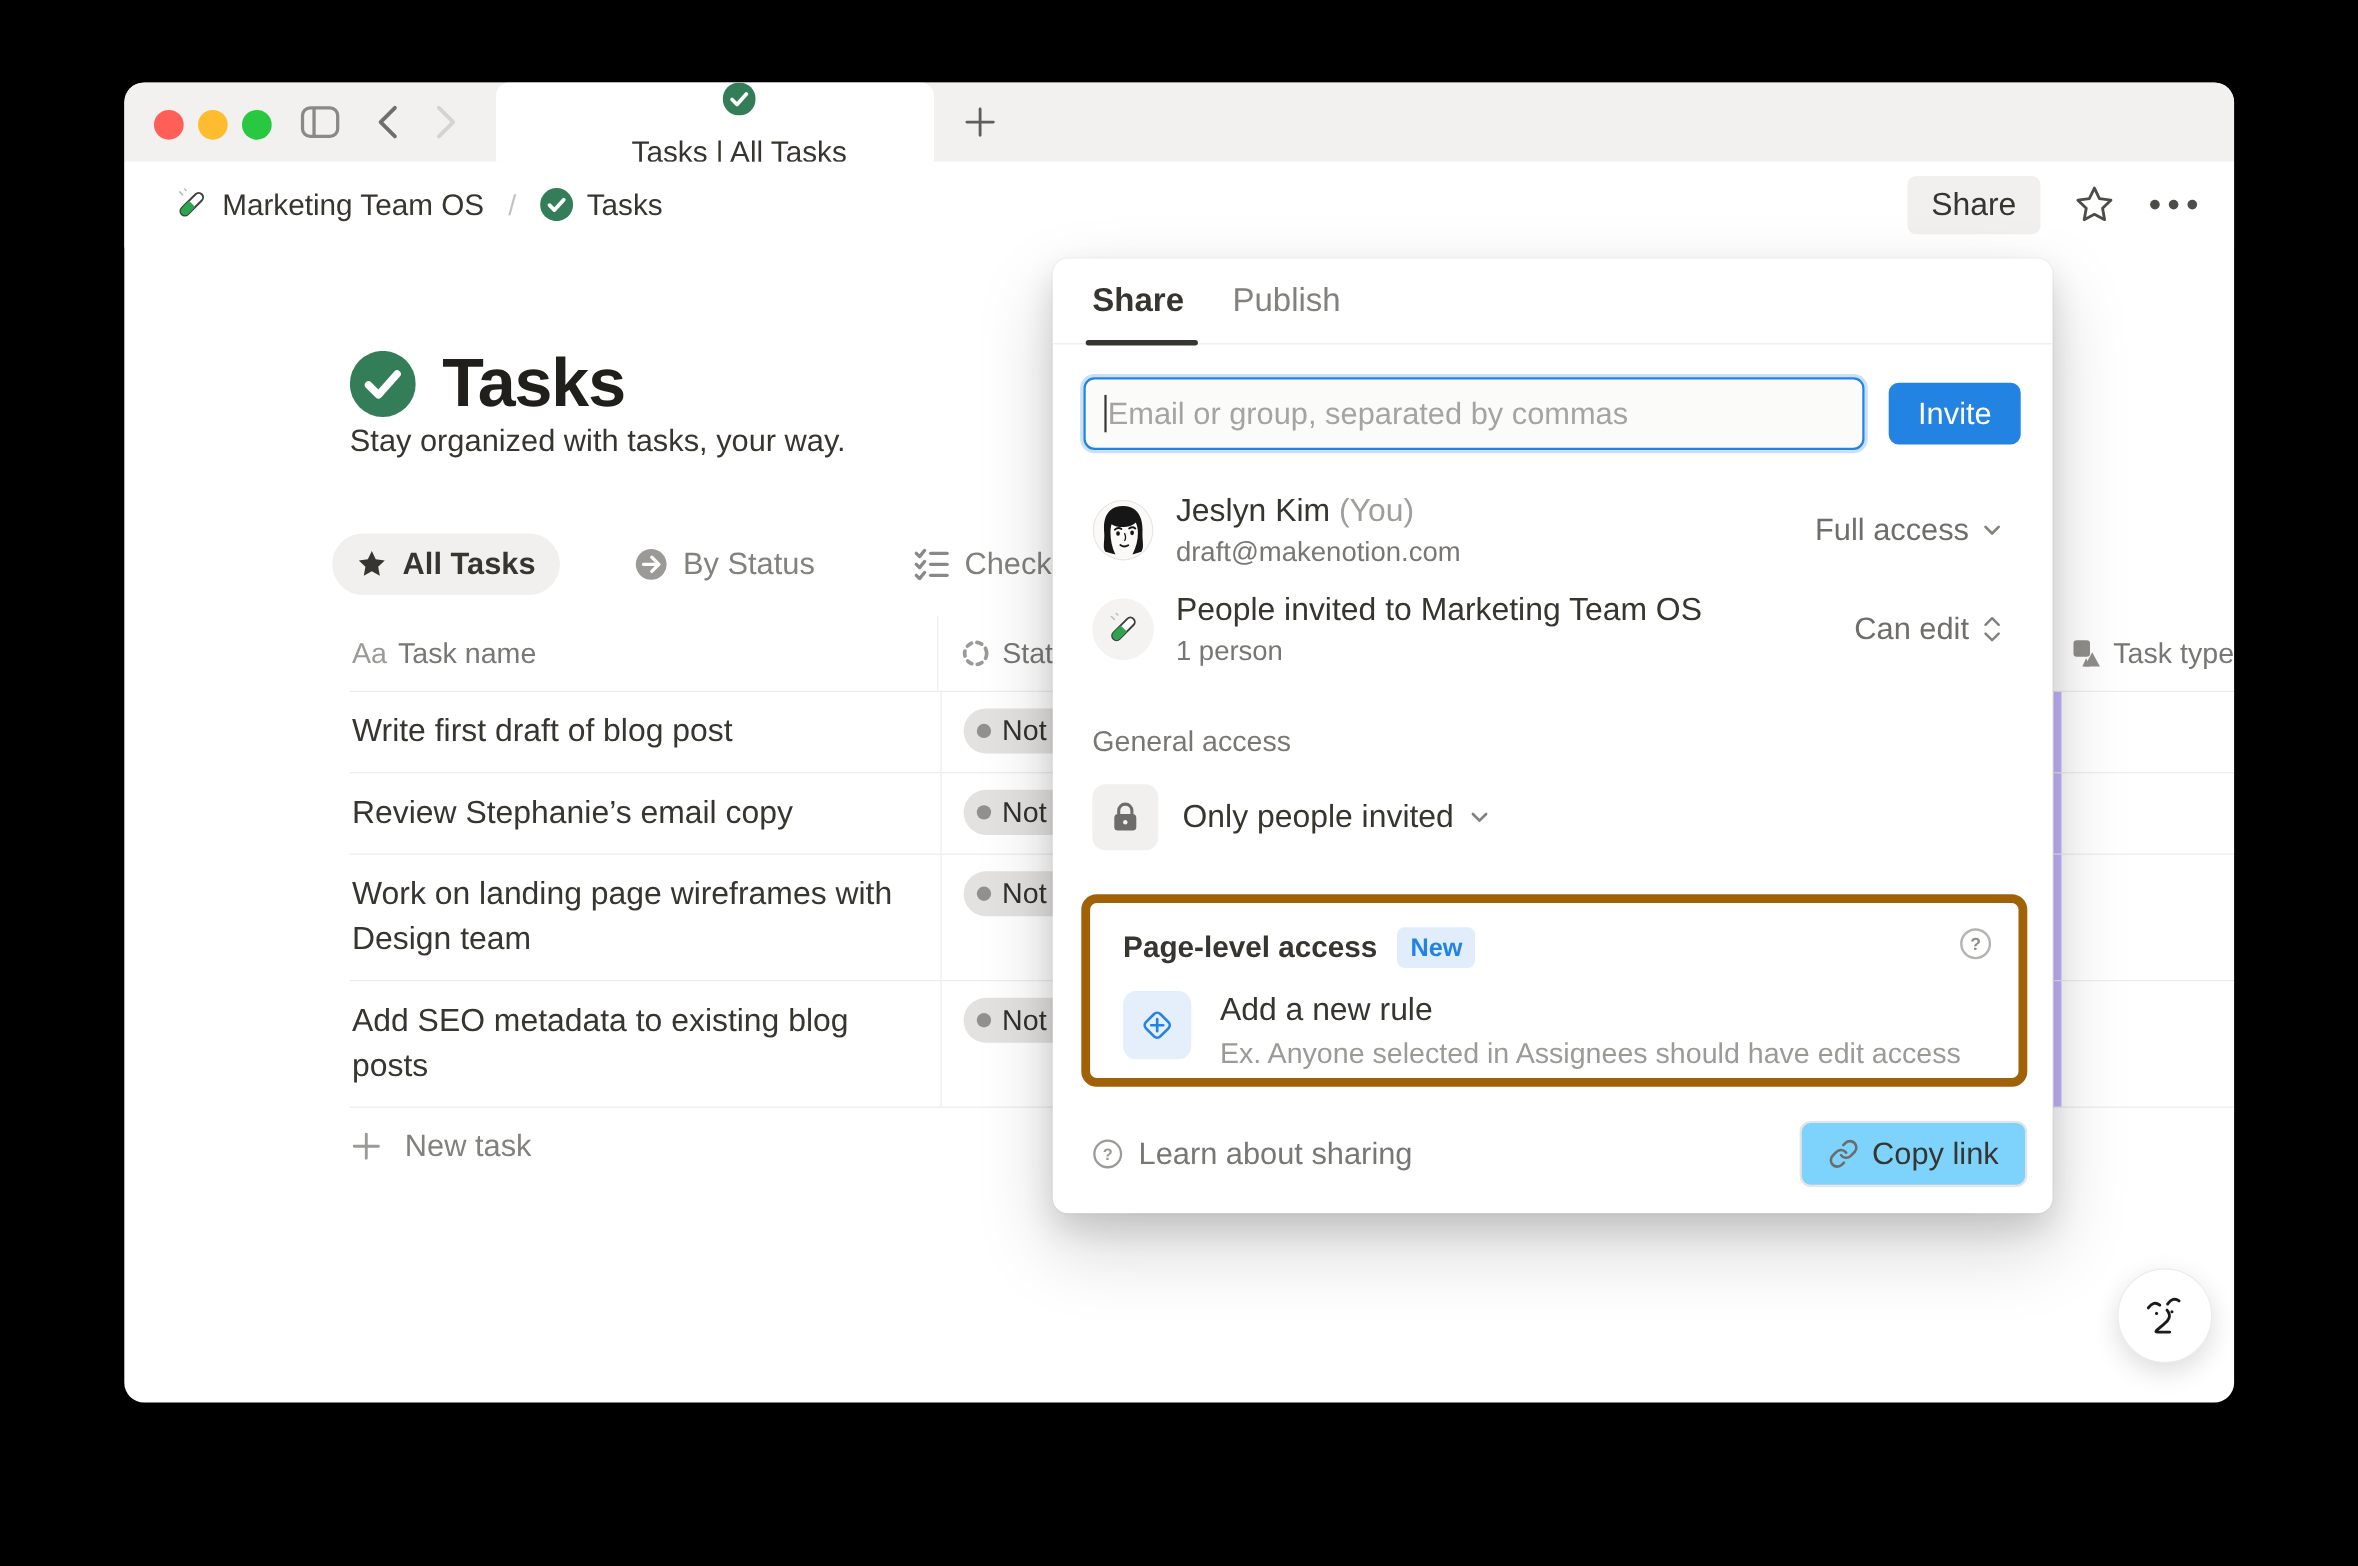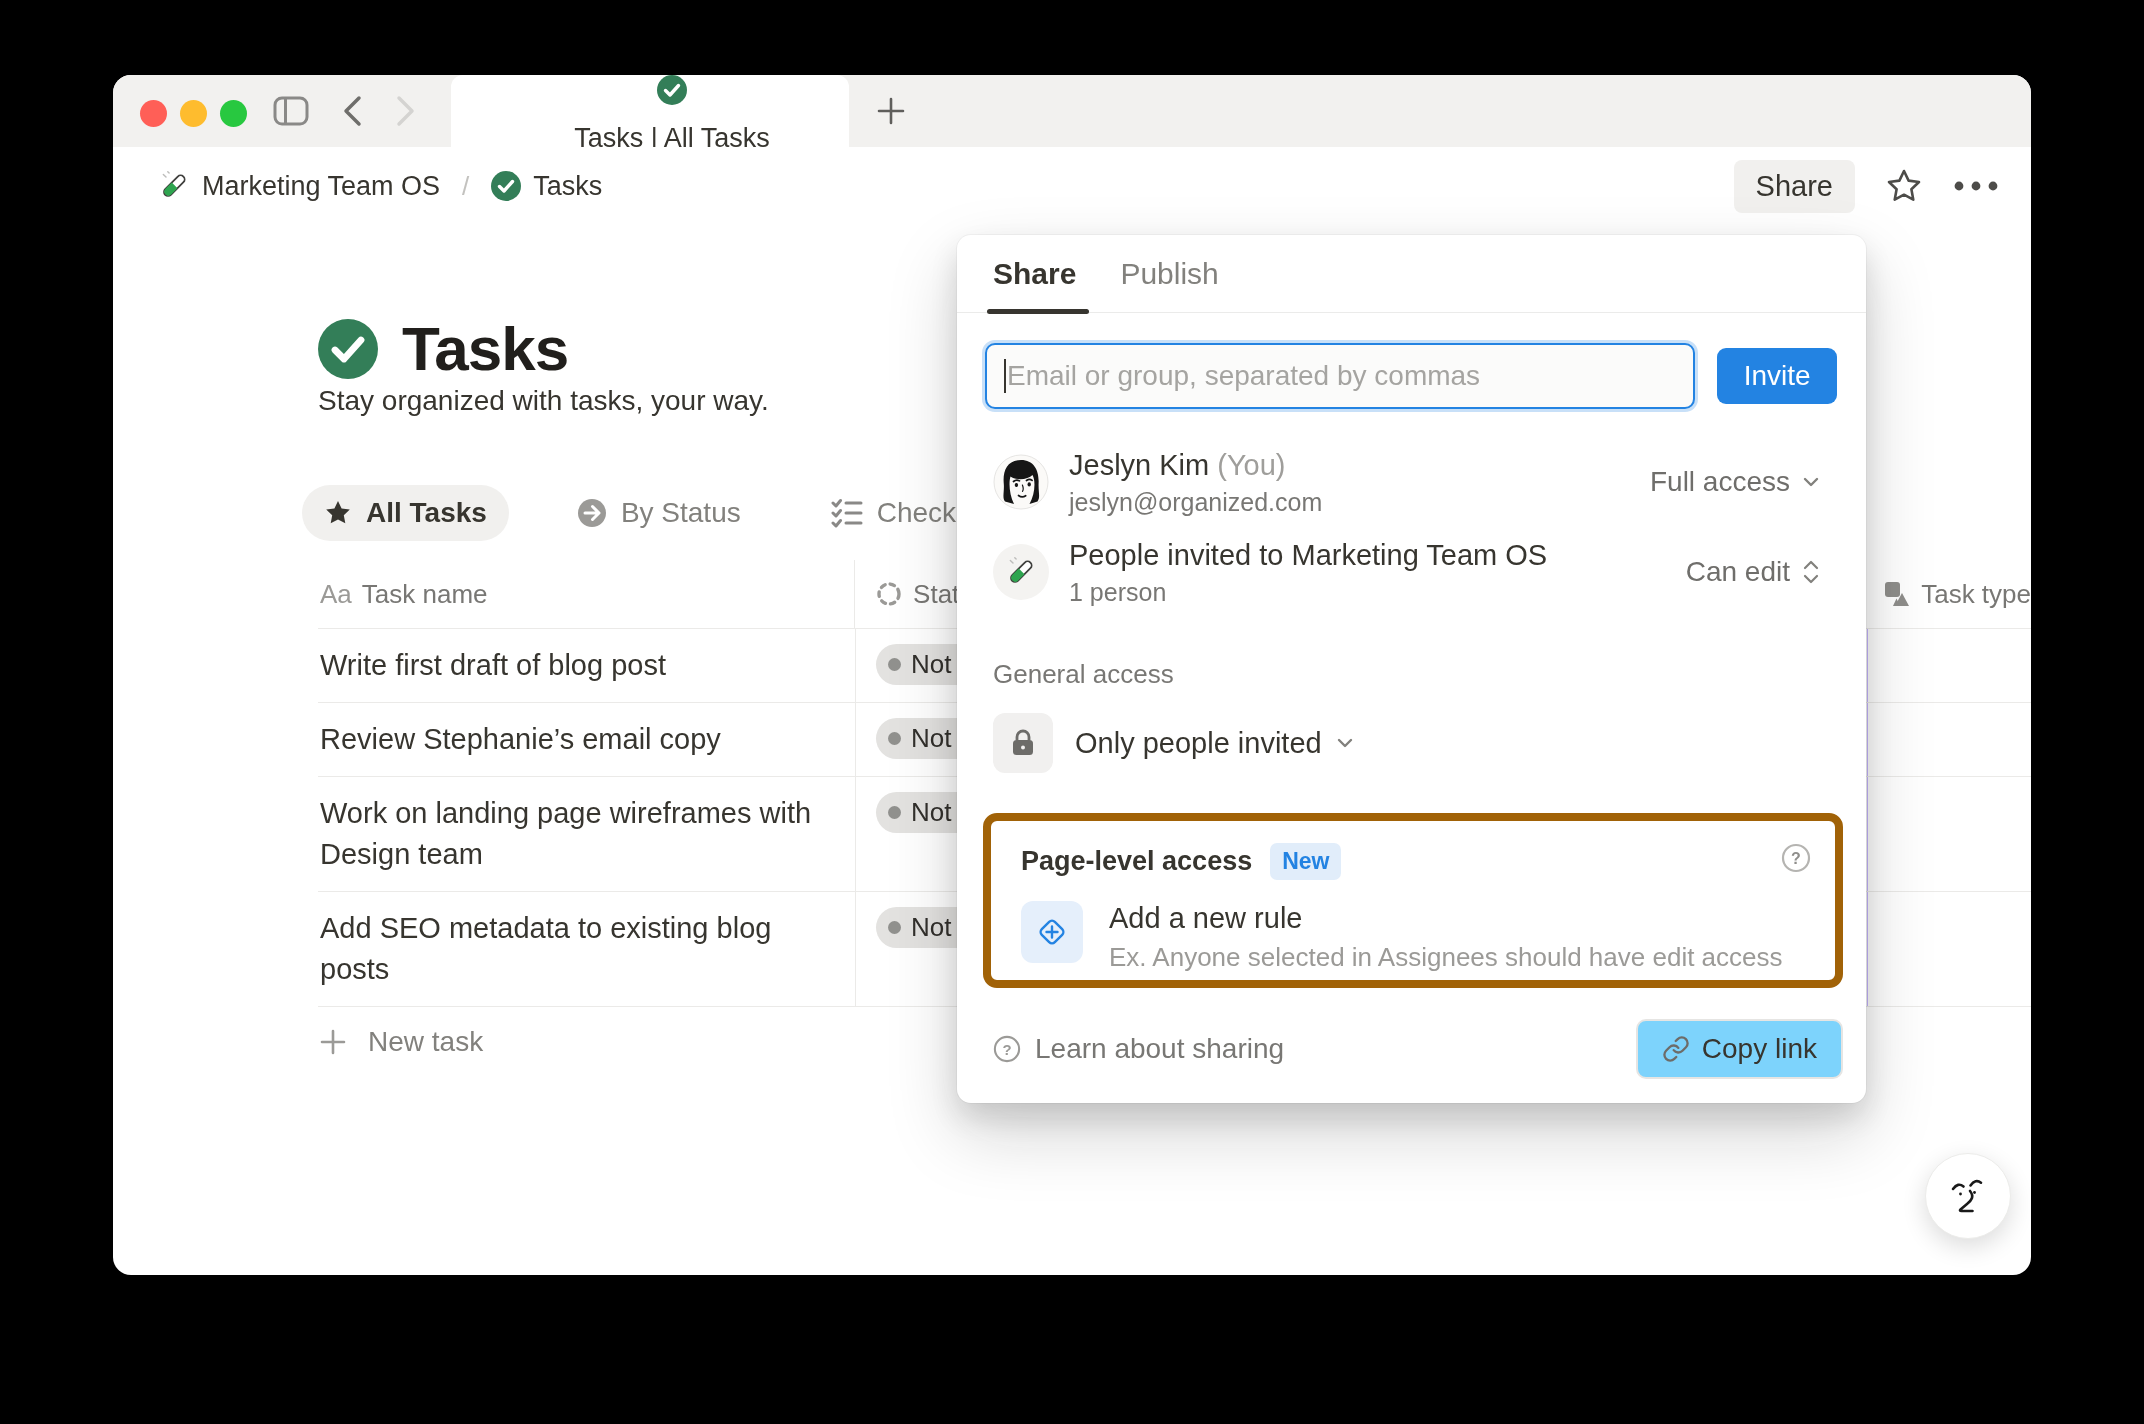"jeslyn@organized.com" div.p-sub { text: jeslyn@organized.com -> draft@makenotion.com }
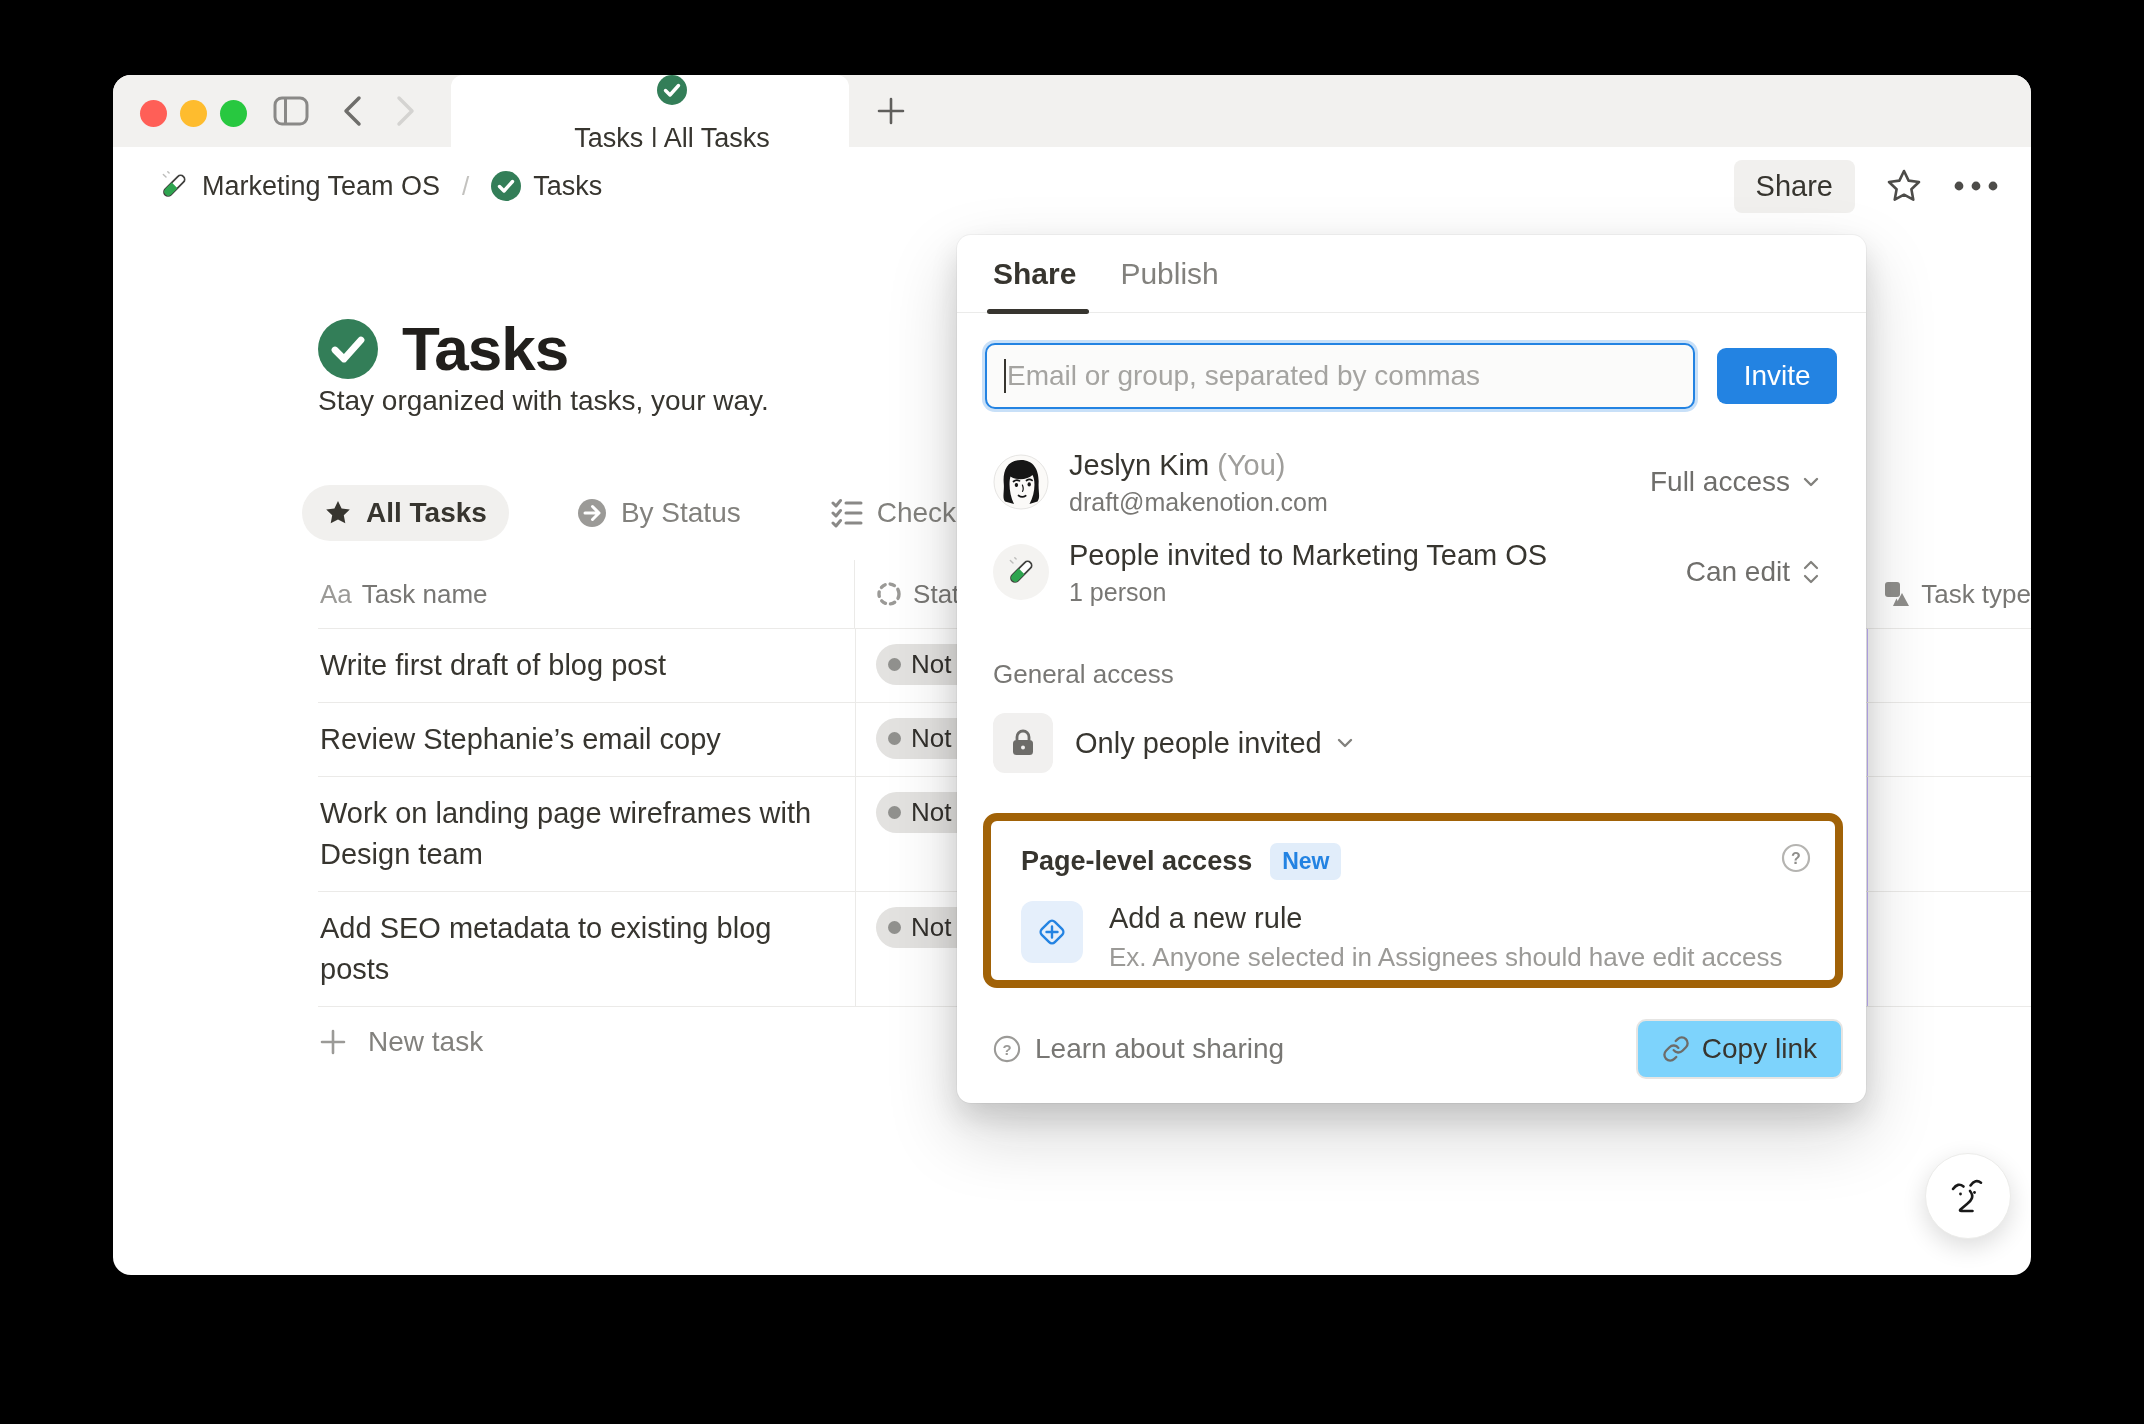"Task type" .cell-type { border-left: 1px solid #c4b5fd -> 7px solid #c4b5fd }
